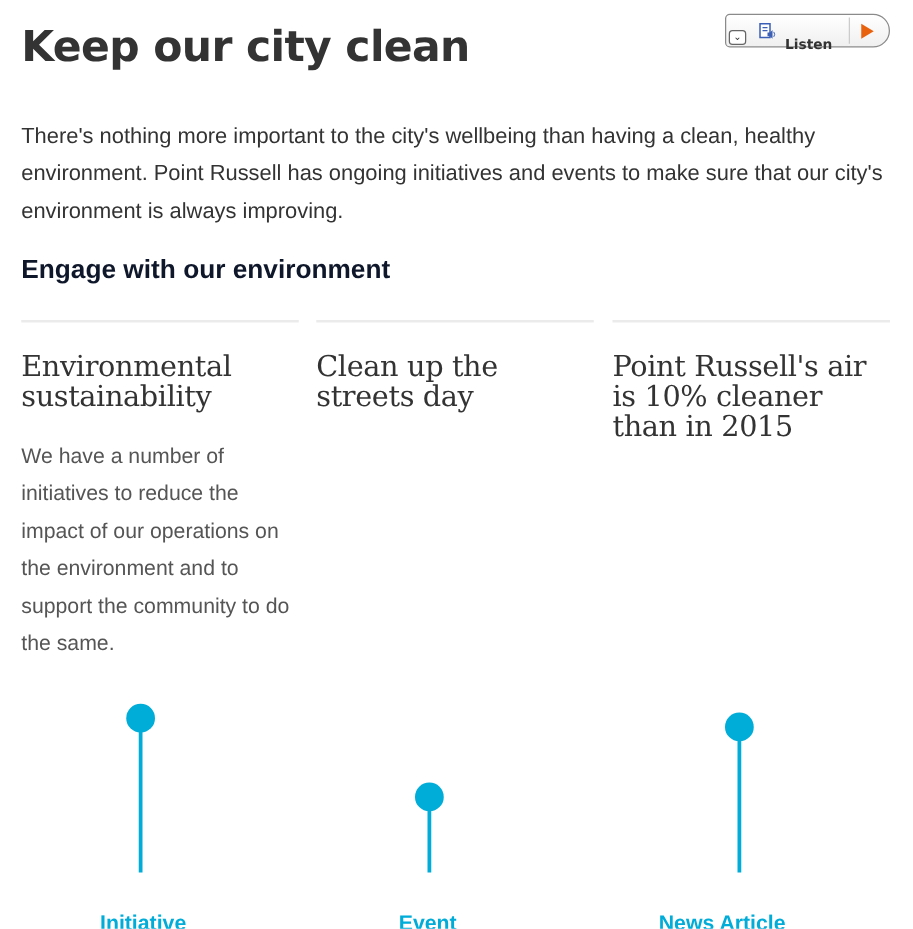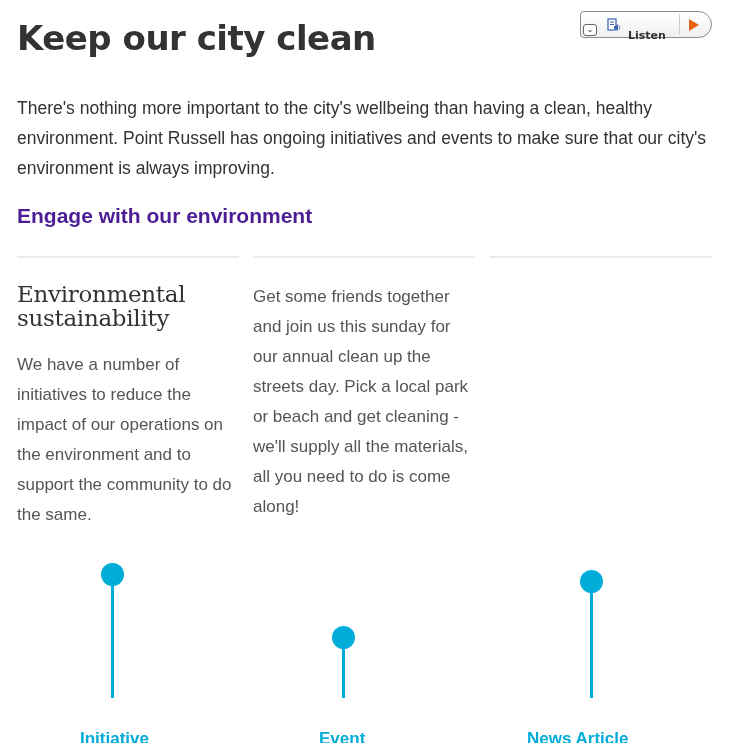"Engage with our environment" .section-heading { color: #4c1d95 -> #0f172a }
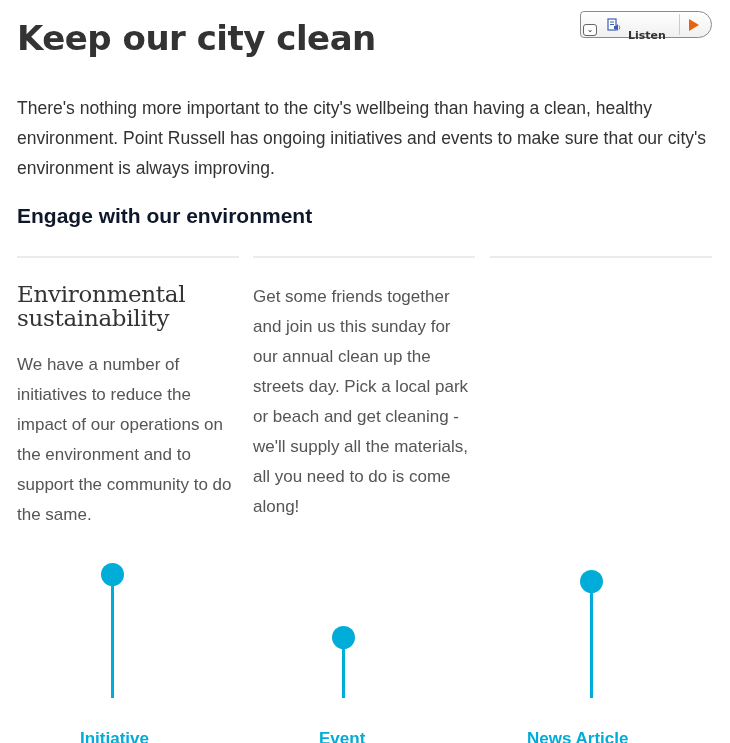"Clean up the streets day" h3 { html: none -> <h3>Clean up the streets day</h3> }
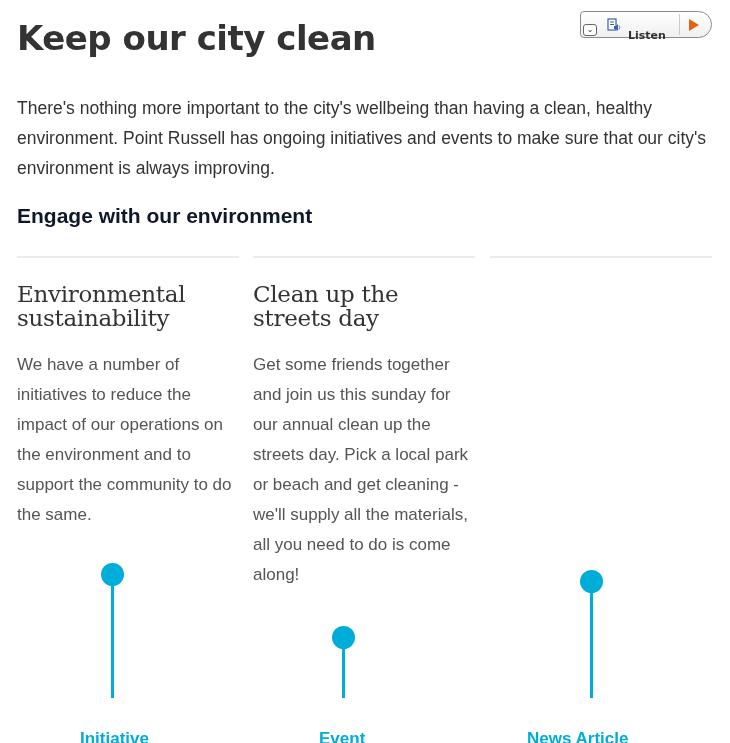"Point Russell's air is 10%" h3 { html: none -> <h3>Point Russell's air is 10% cleaner than in 2015</h3> }
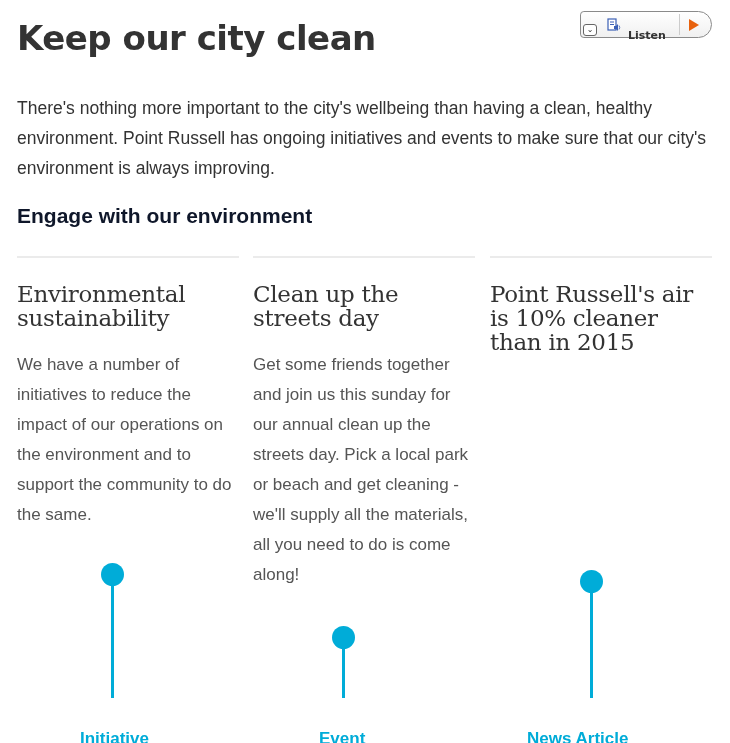"Get some friends together and" p { html: <p>Get some friends together and join us this sunday for our annual clean up the streets day. Pick a local park or beach and get cleaning - we'll supply all the materials, all you need to do is come along!</p> -> none }
